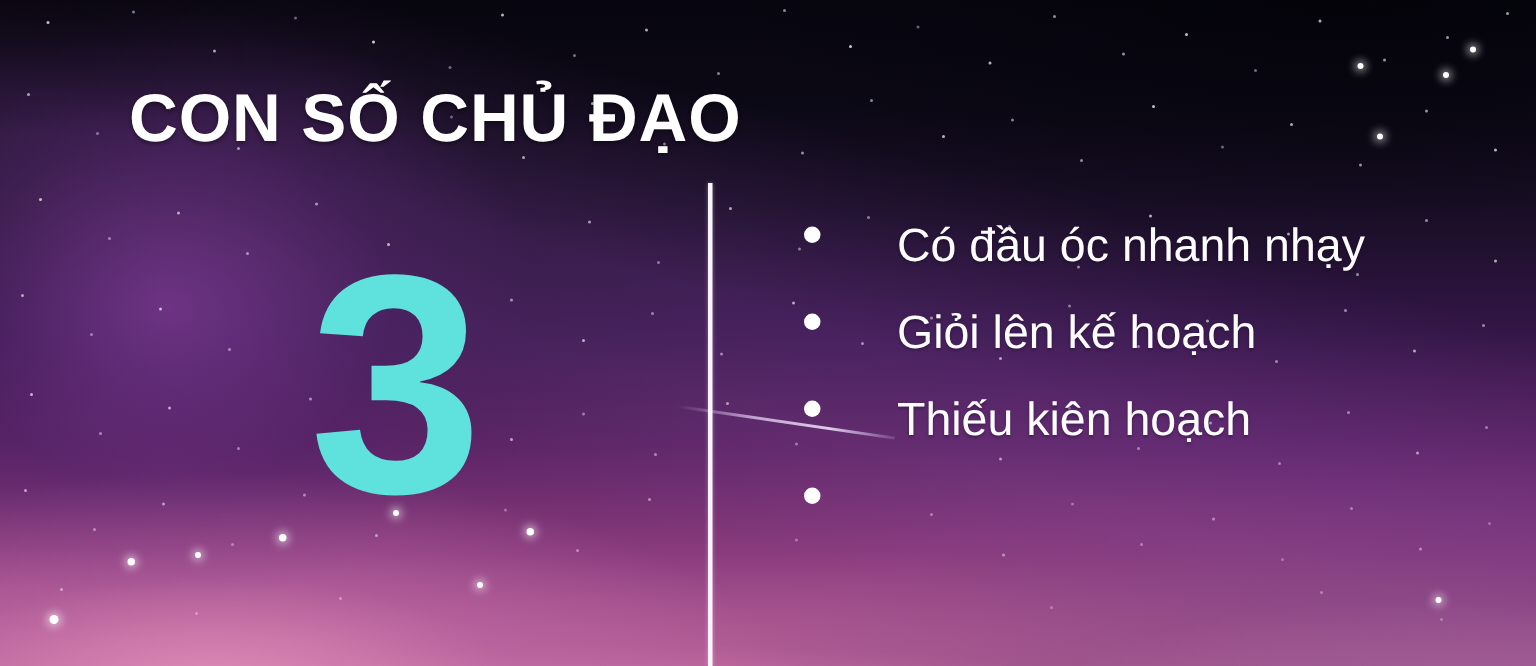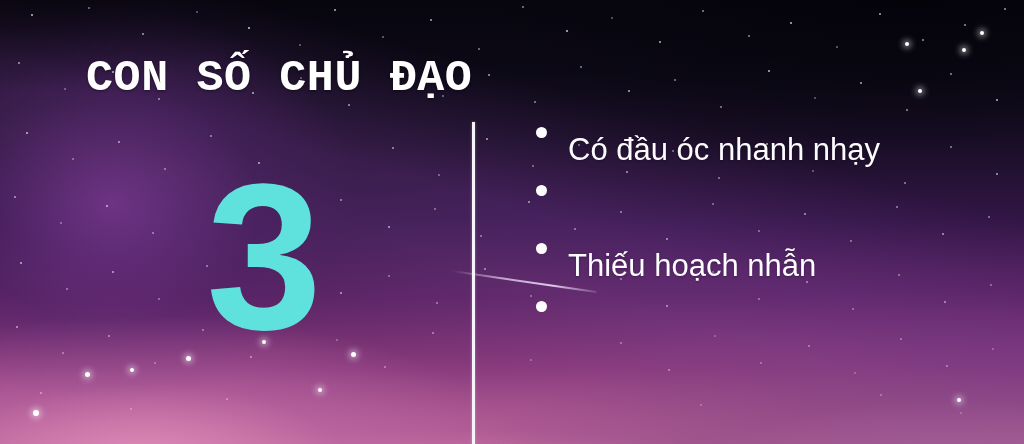"CON SỐ CHỦ ĐẠO" .title { font-family: Liberation Mono, monospace -> none }
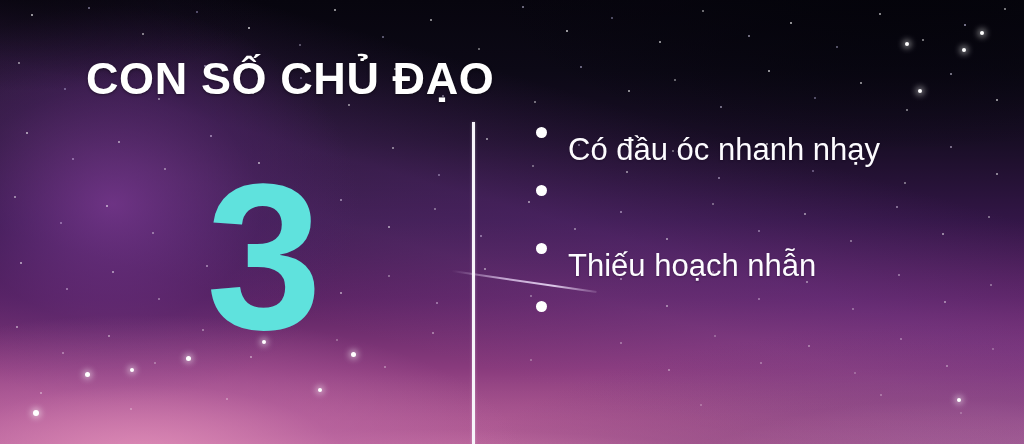"Có đầu óc nhanh nhạy" .bullet-row { align-items: flex-start -> center; gap: none -> 30px }
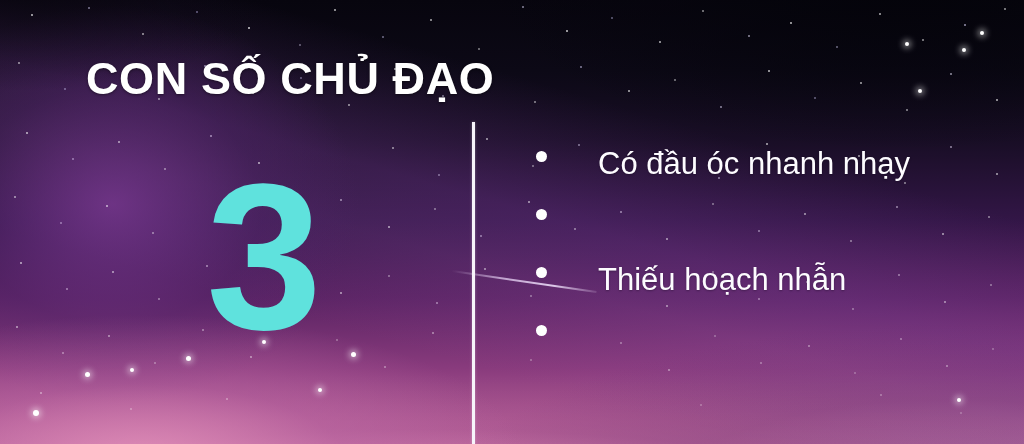"Giỏi lên kế hoạch" span.bullet-text { html: none -> <span>Giỏi lên kế hoạch</span> }
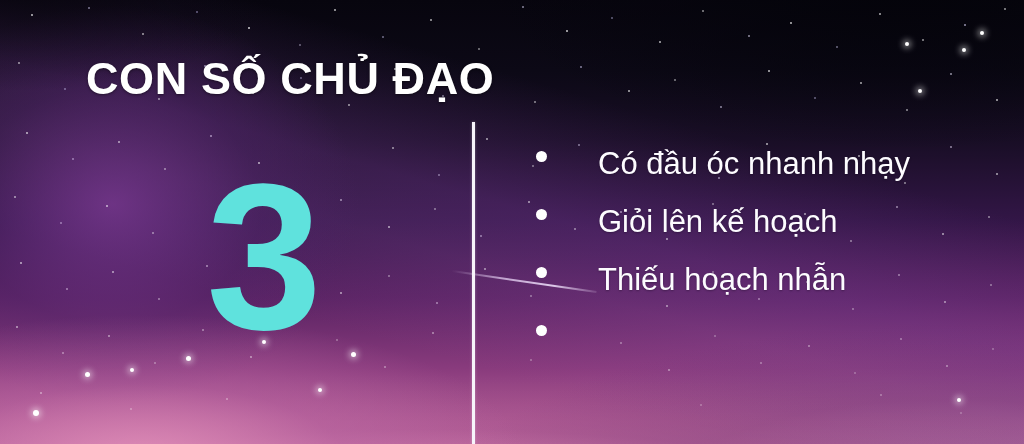"Thiếu hoạch nhẫn" span.bullet-text { text: hoạch nhẫn -> kiên hoạch }
